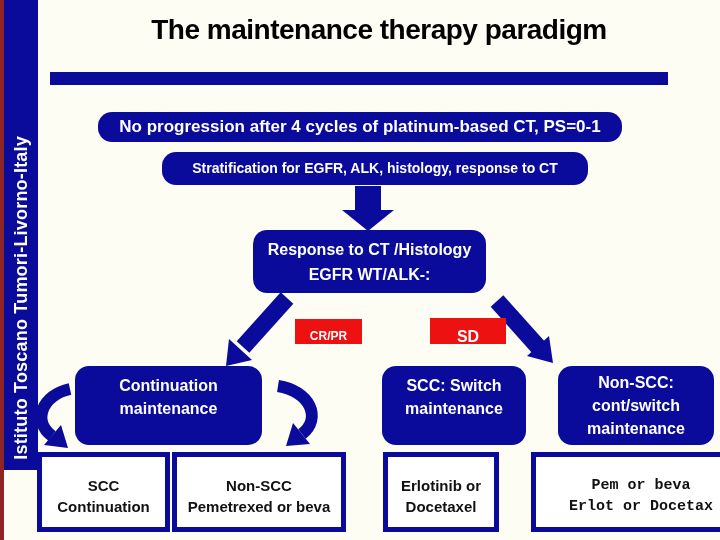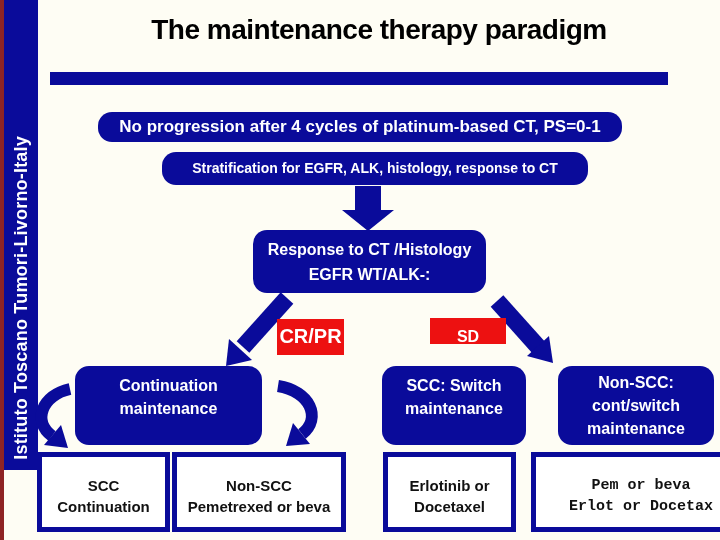"CR/PR" .badge-crpr { font-size: 20px -> 12px; height: 36px -> 25px; left: 277px -> 295px }
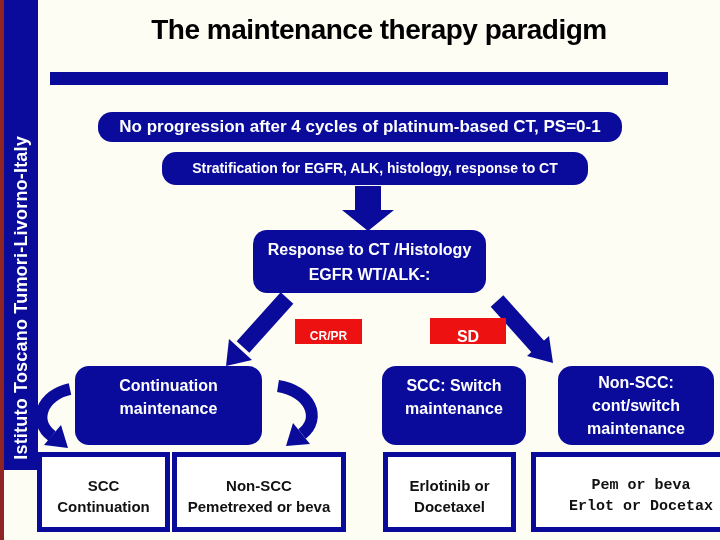"Erlotinib or" .wbox-erlo { width: 133px -> 116px }
